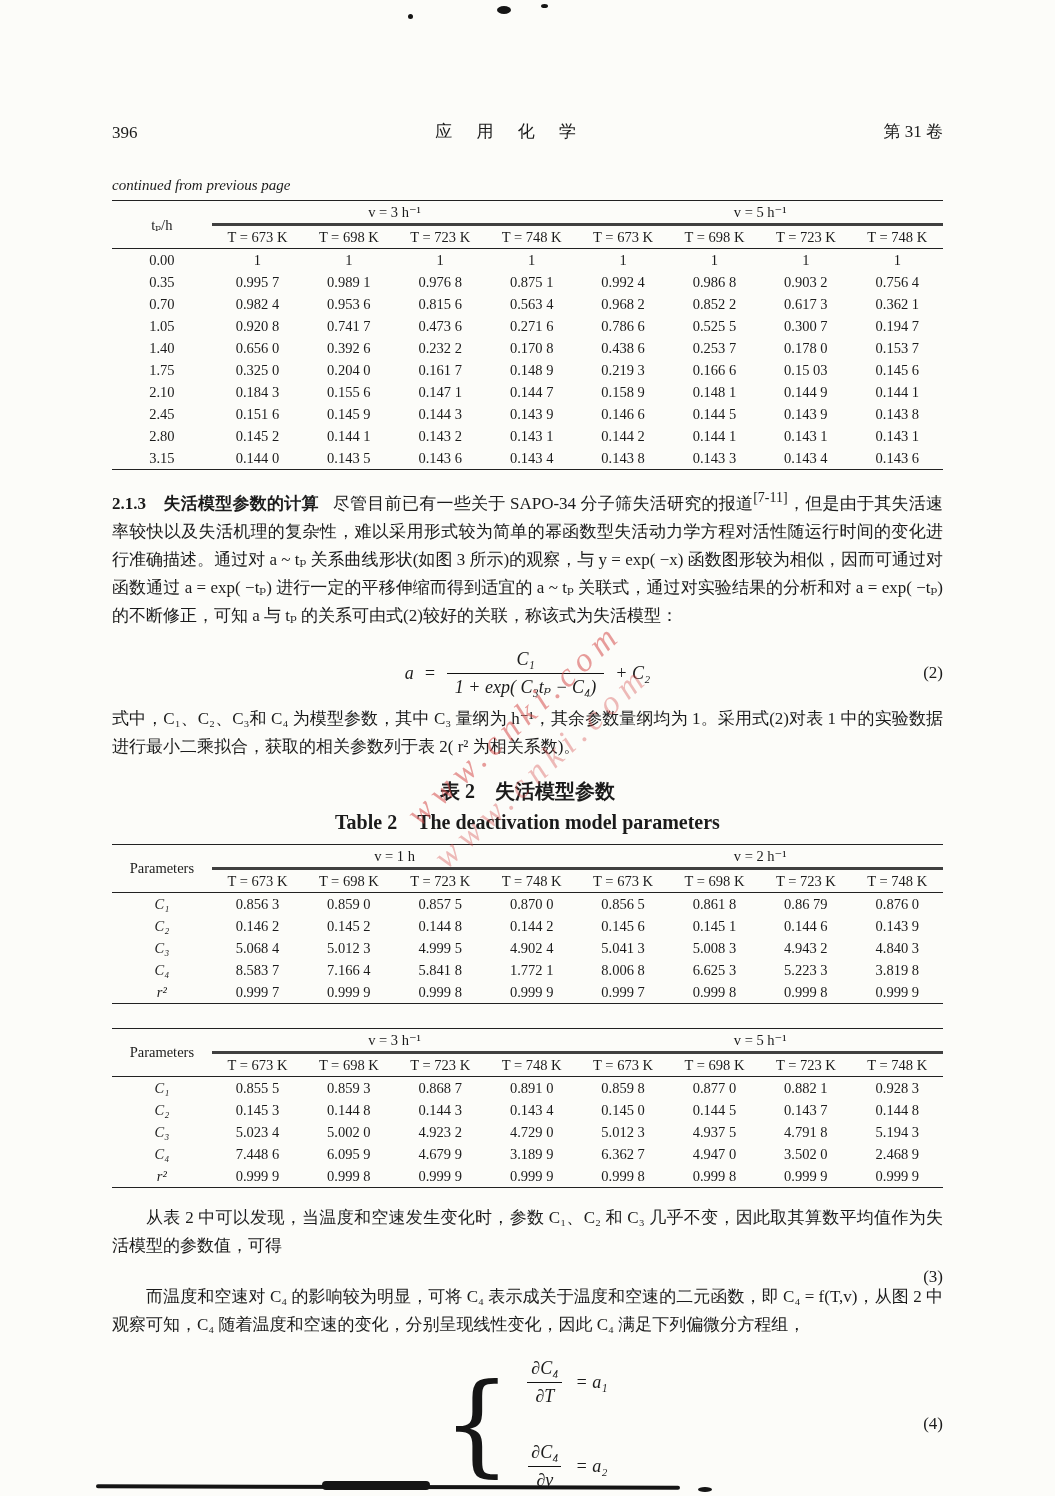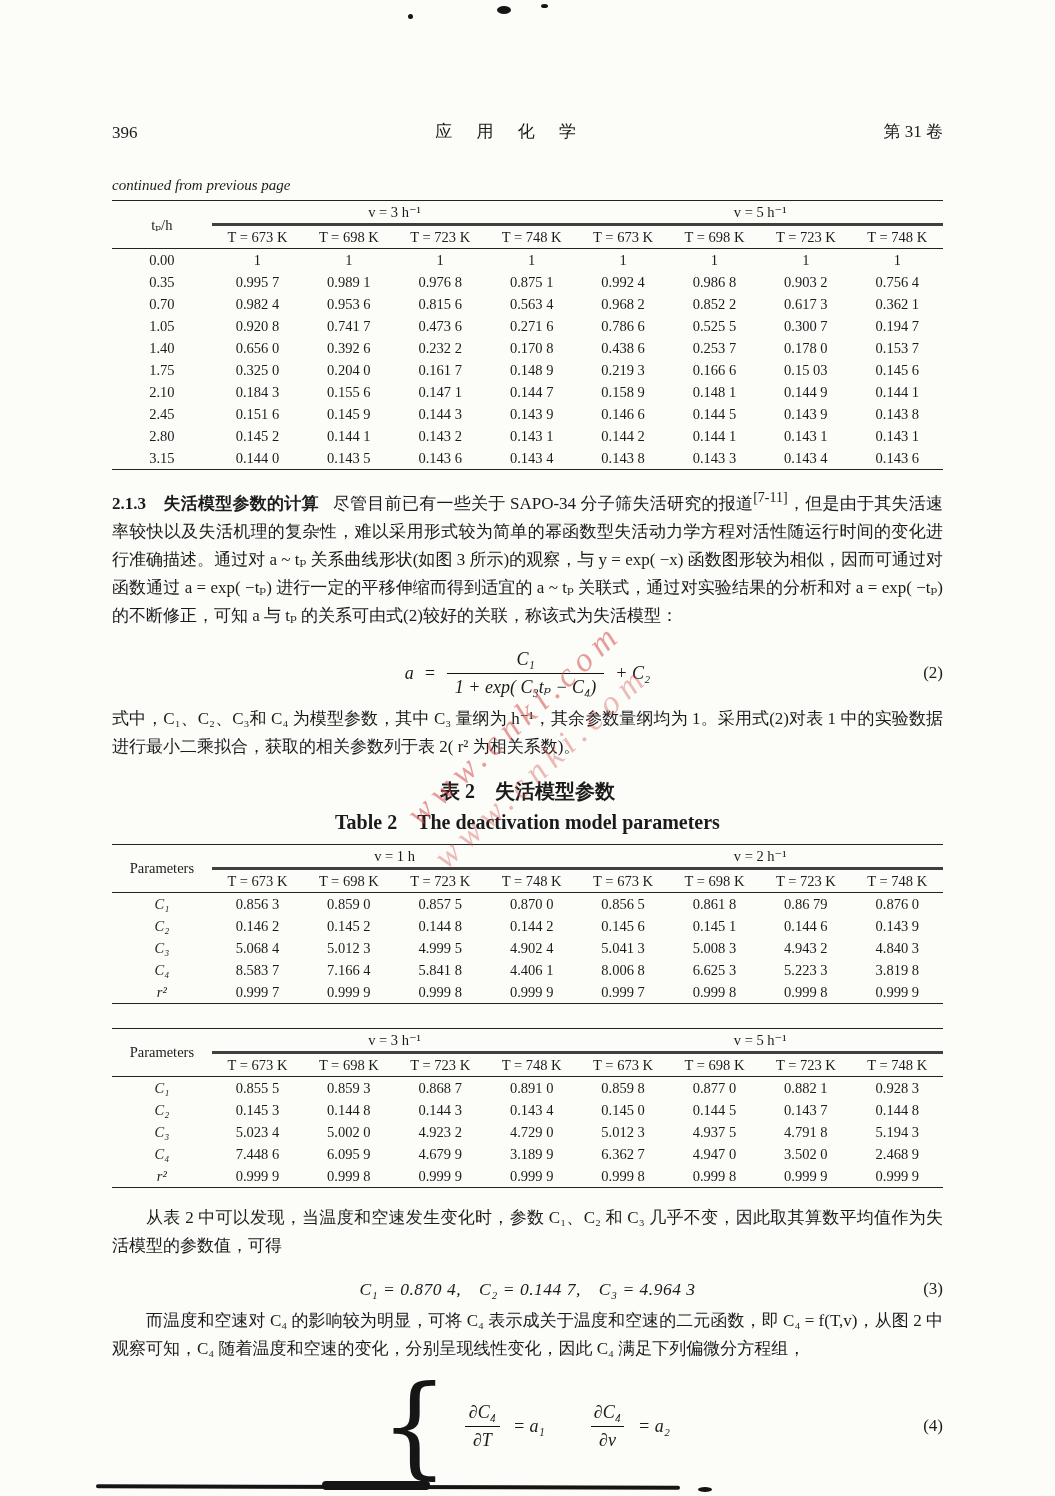"4.406 1" td { text: 4.406 -> 1.772 }
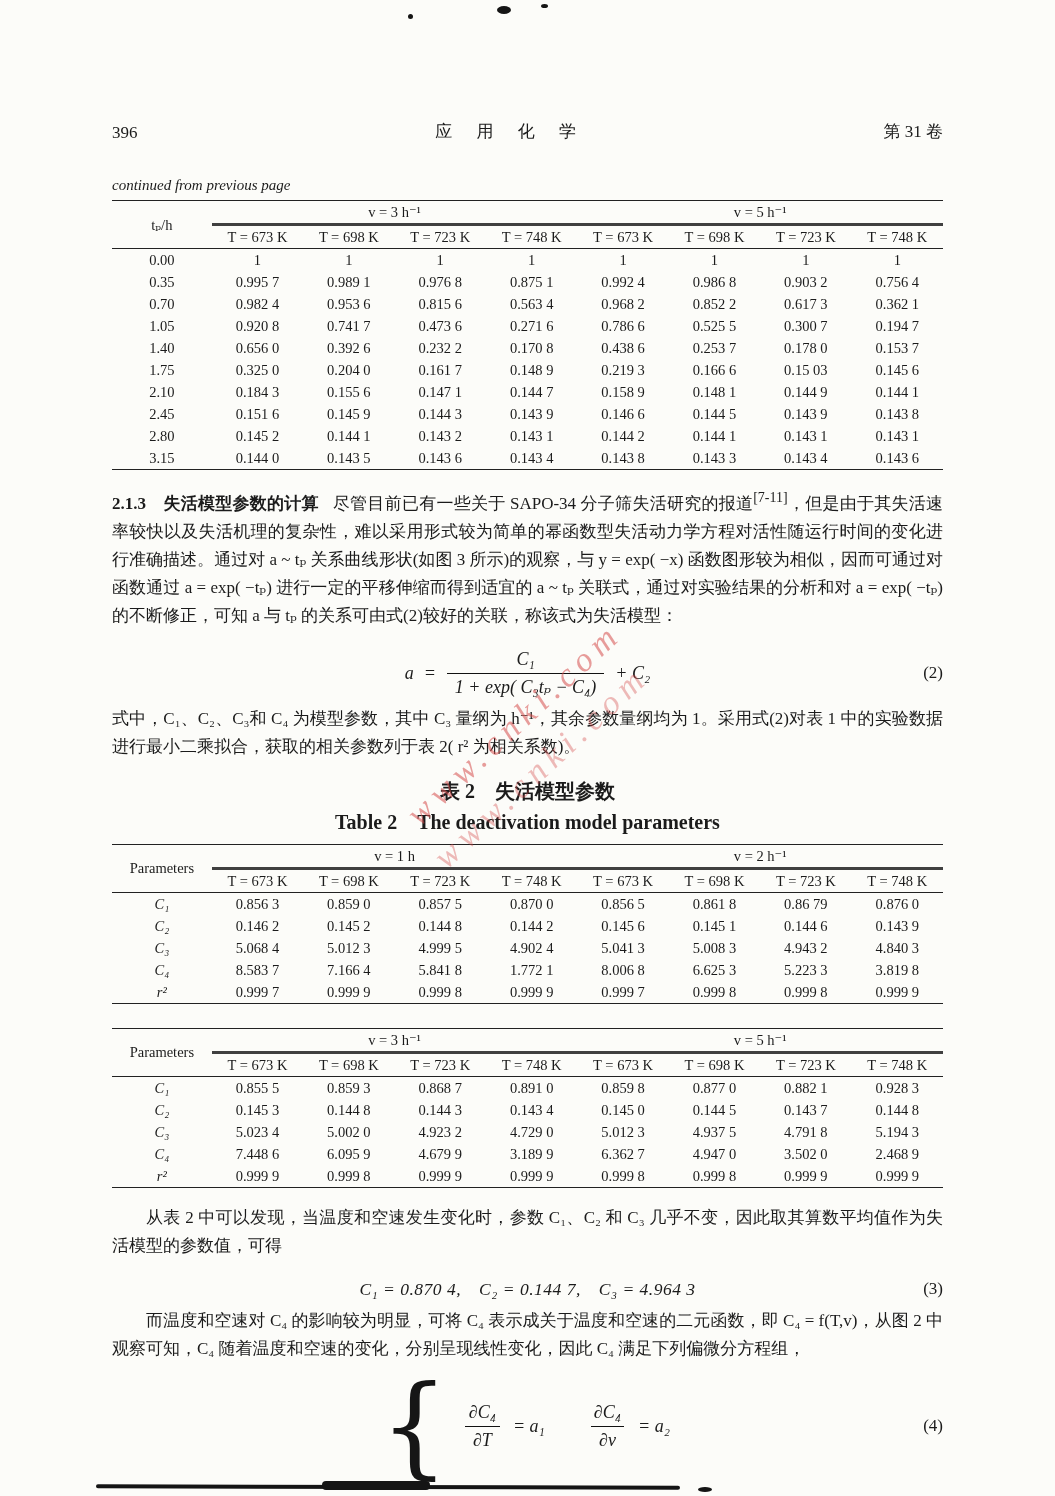"C₁ = 0.870 4, C₂" span.eq-body { html: <span>C₁ = 0.870 4, C₂ = 0.144 7, C₃ = 4.964 3</span> -> none }
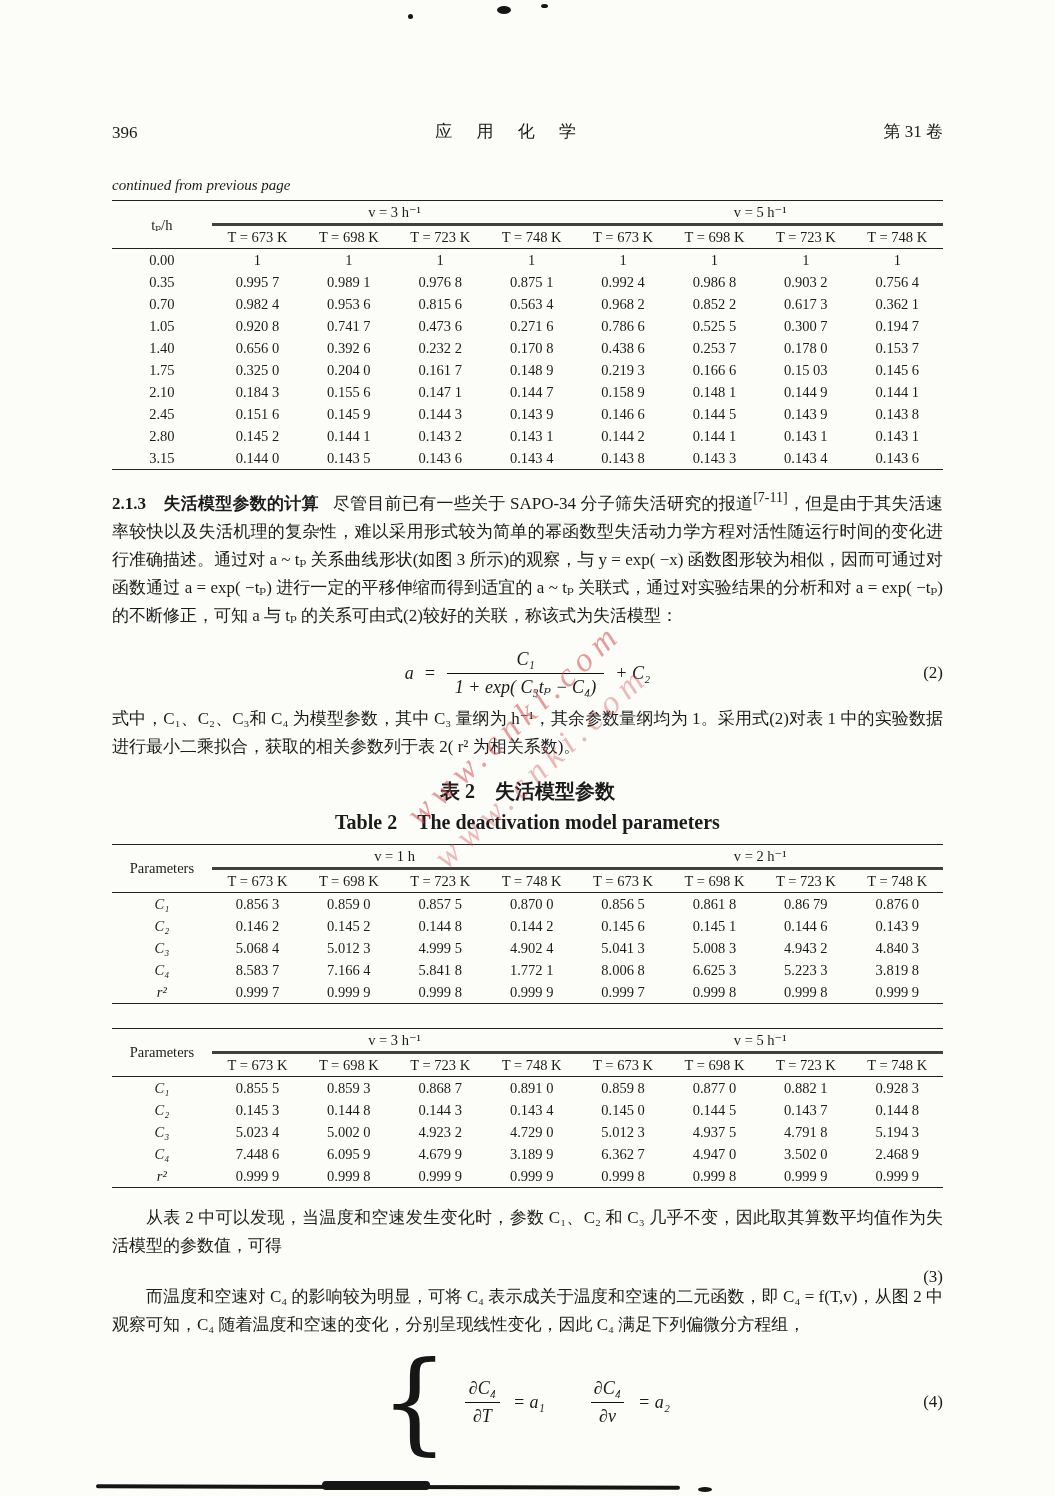"∂C₄" .eq-system { flex-direction: row -> column }
